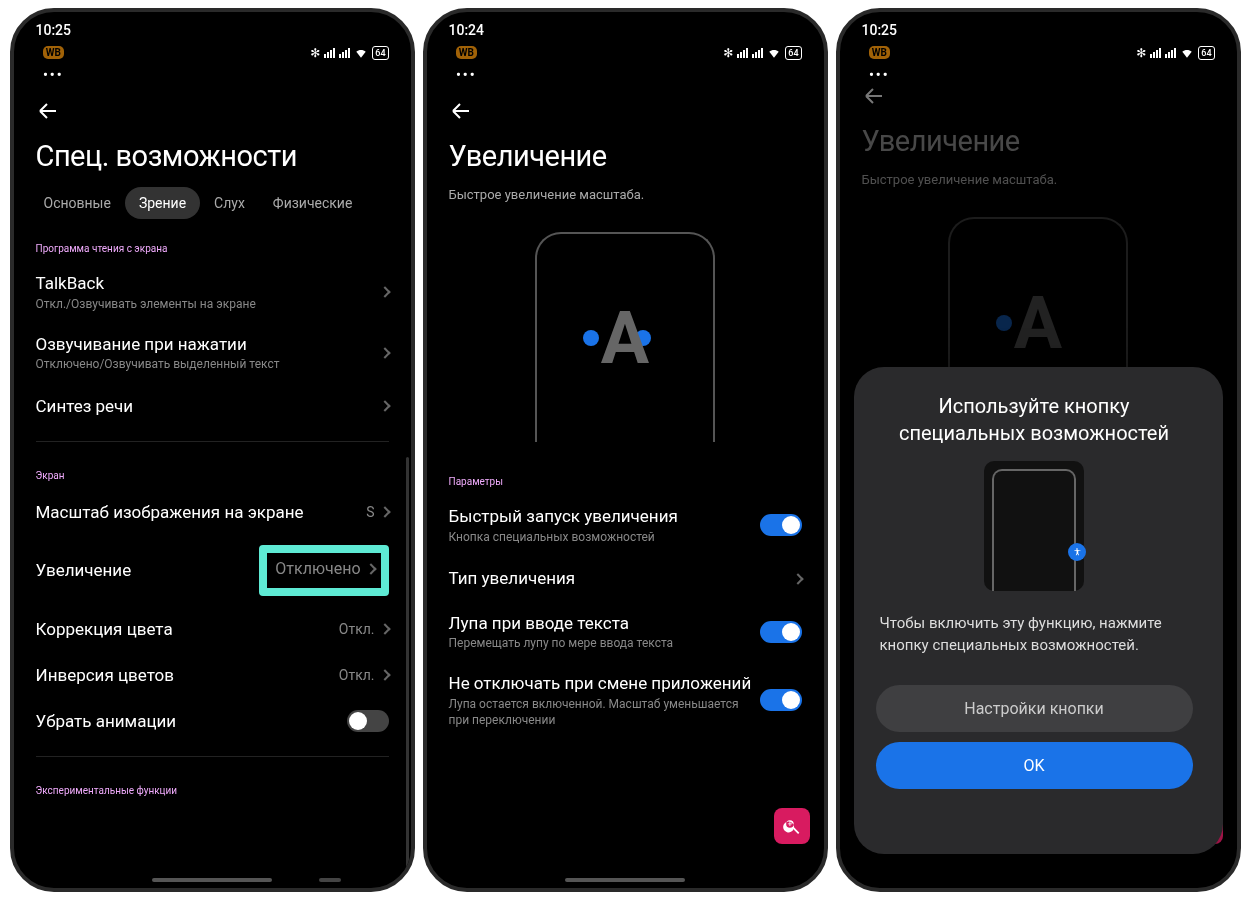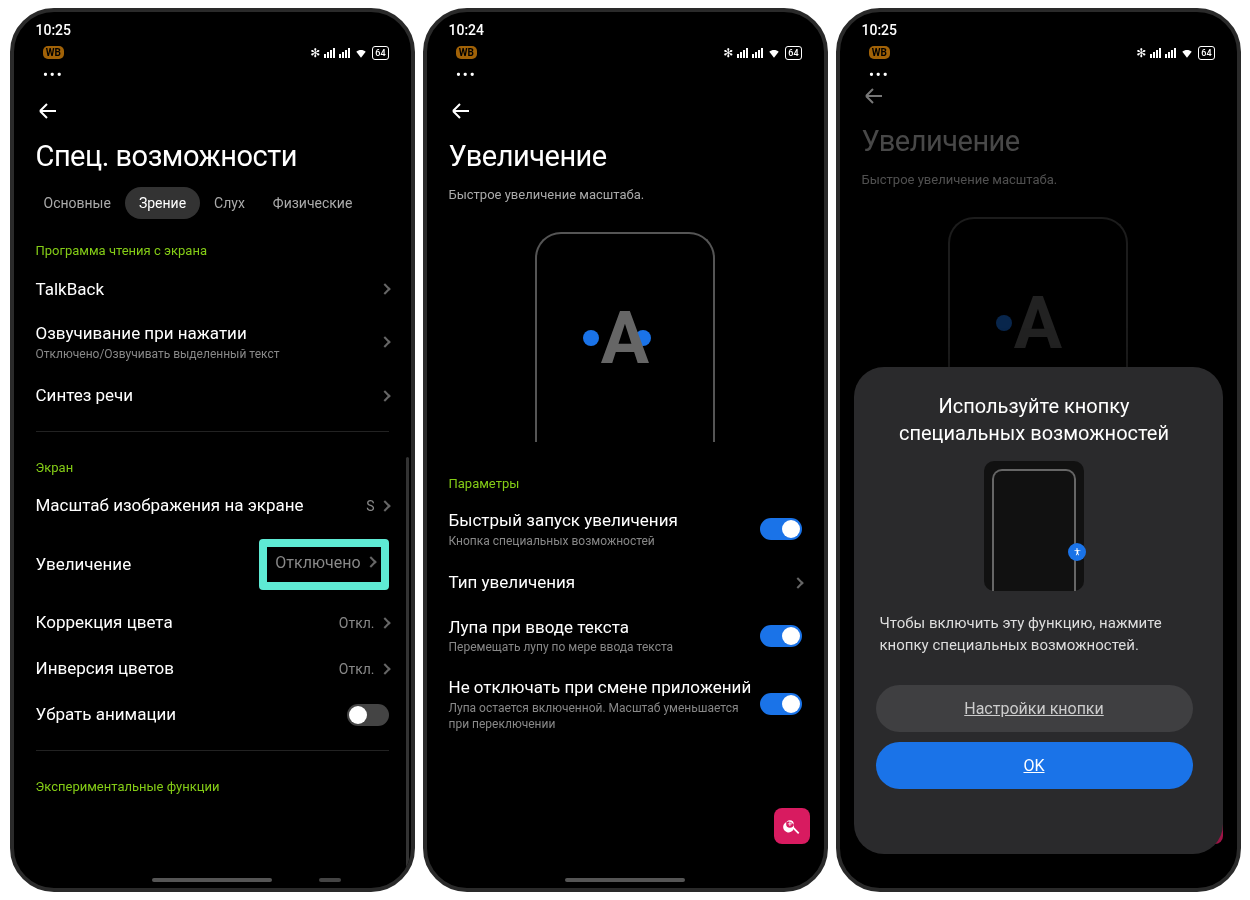"Программа чтения с экрана" .section-header { color: #84cc16 -> #f0abfc; font-size: 13px -> 10px }
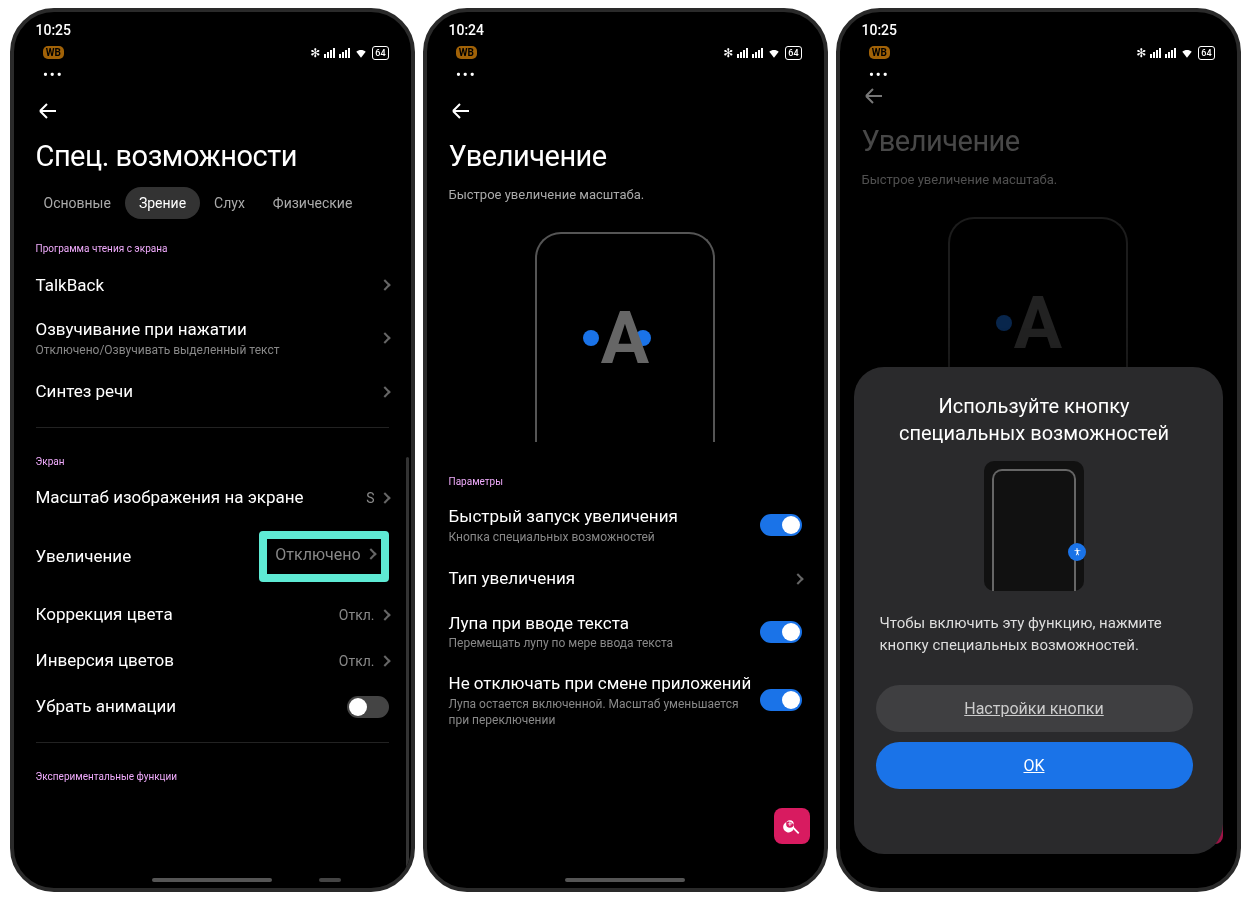"Откл./Озвучивать элементы на экране" div.item-sub { html: none -> <div>Откл./Озвучивать элементы на экране</div> }
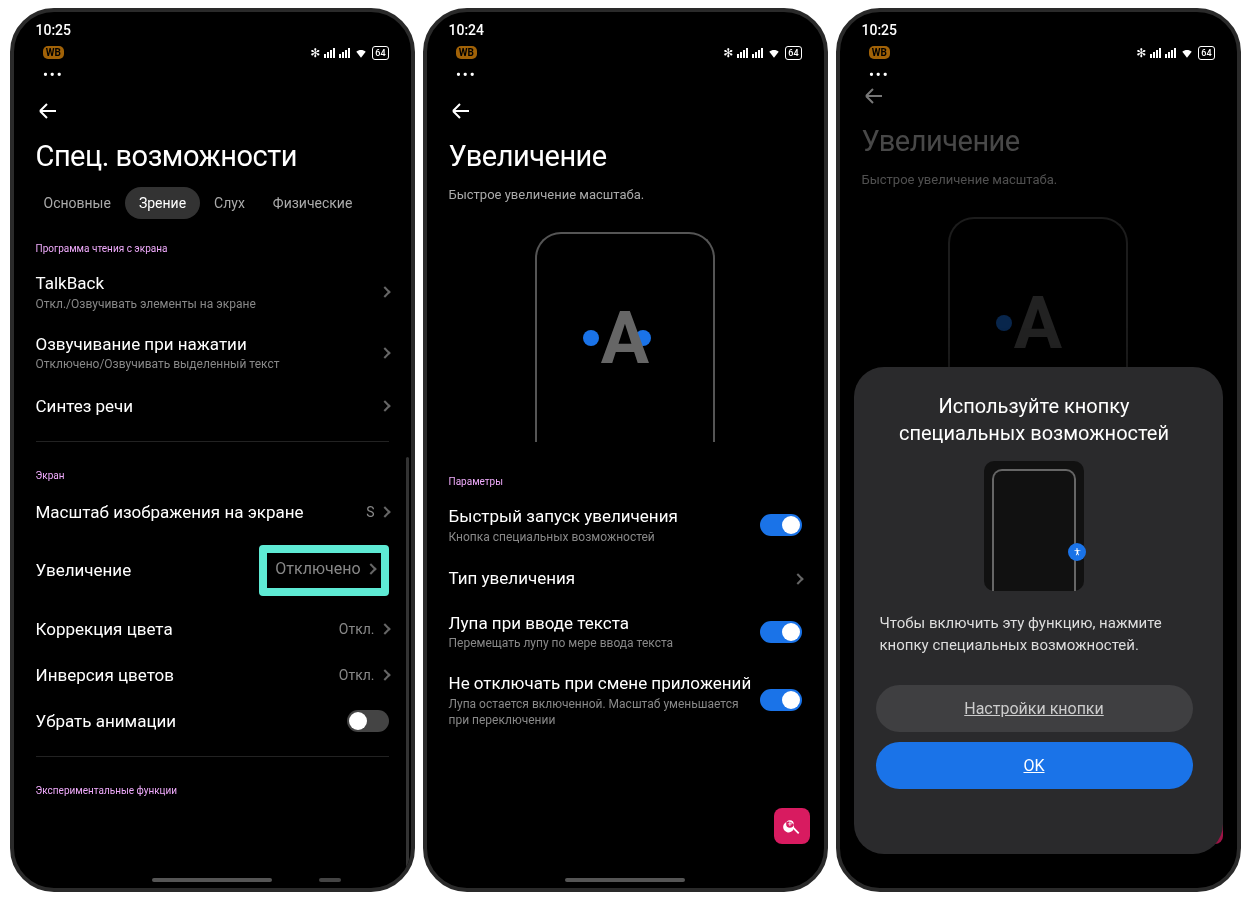"Настройки кнопки" .dialog-btn { text-decoration: underline -> none }
